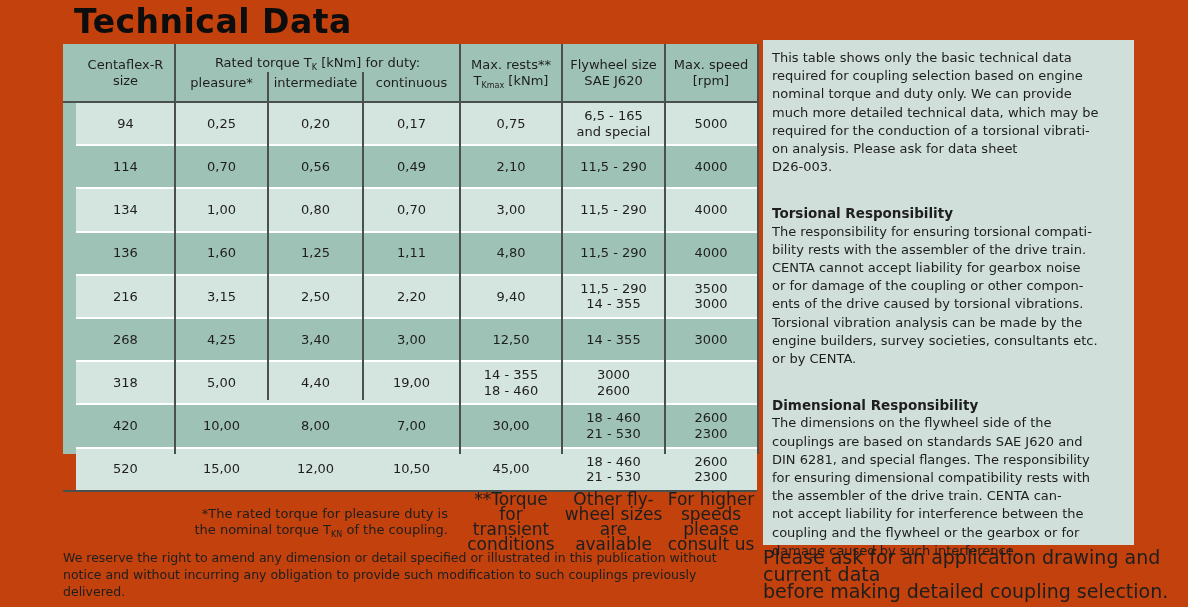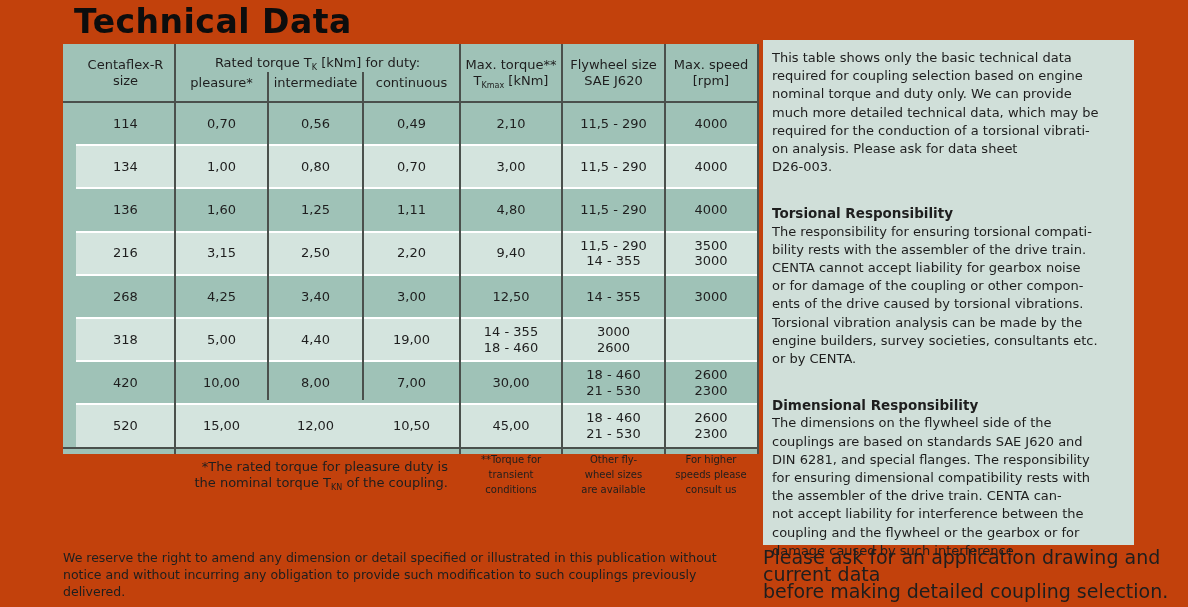"Max. torque**" div { text: torque -> rests }
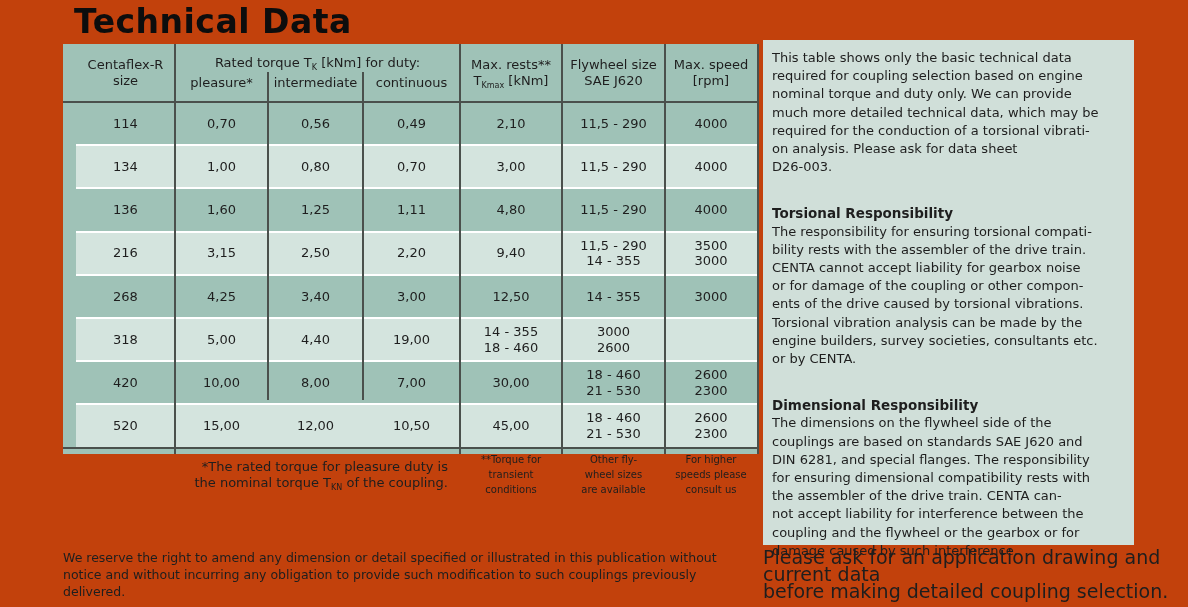"94" div.row { html: none -> <div> <div>94</div> <div>0,25</div> <div>0,20</div> <div>0,17</div> <div>0,75</div> <div>6,5 - 165 and special</div> <div>5000</div> </div> }
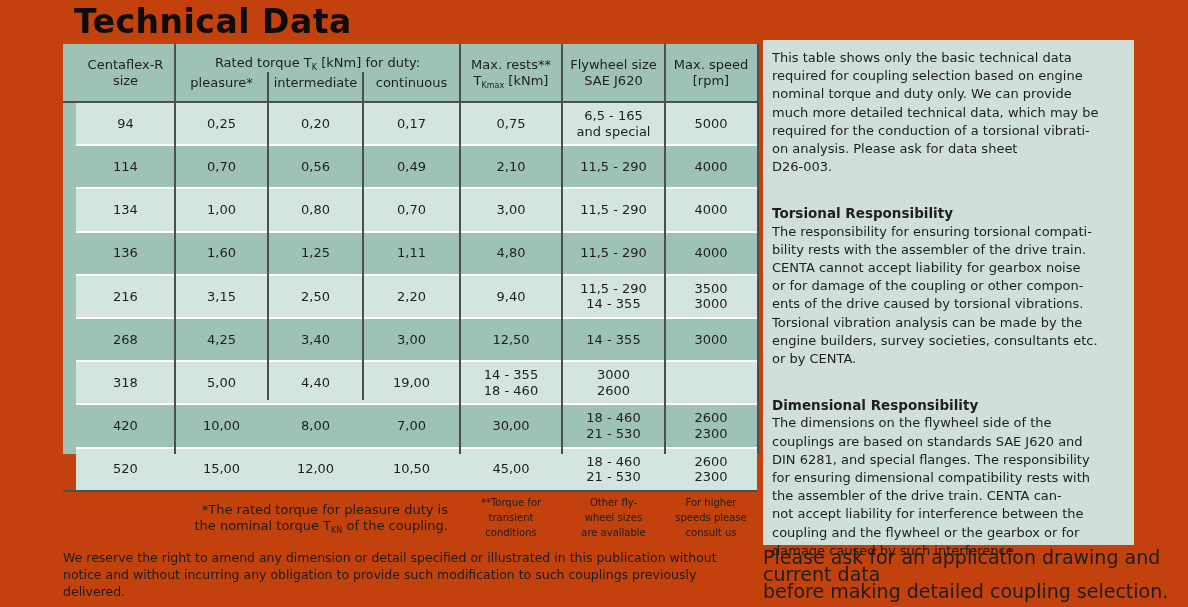"**Torque for" .fsmall { font-size: 10px -> 17px }
